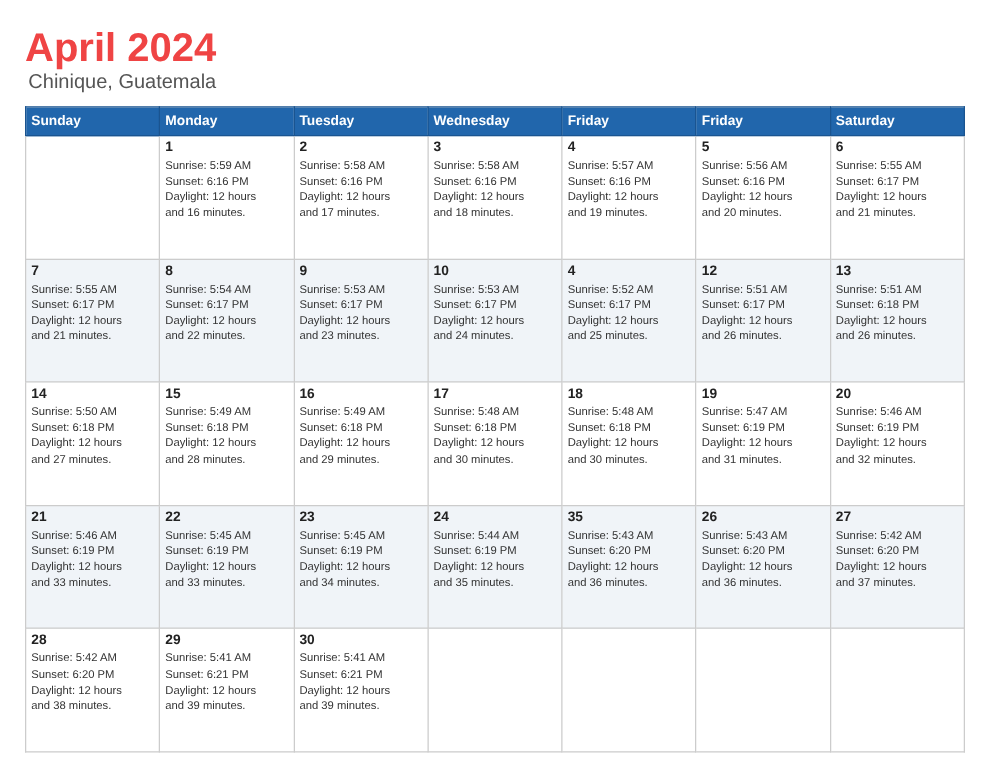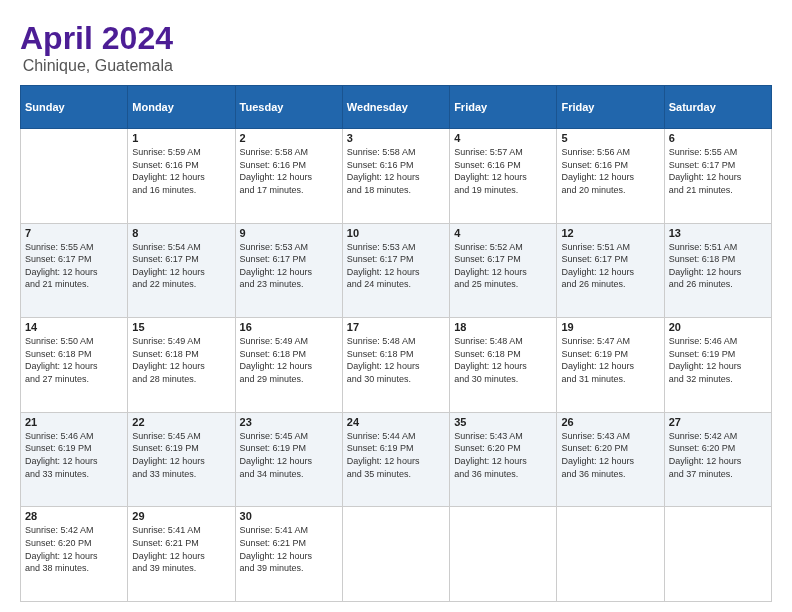"April 2024" .month-title { color: #4c1d95 -> #ef4444 }
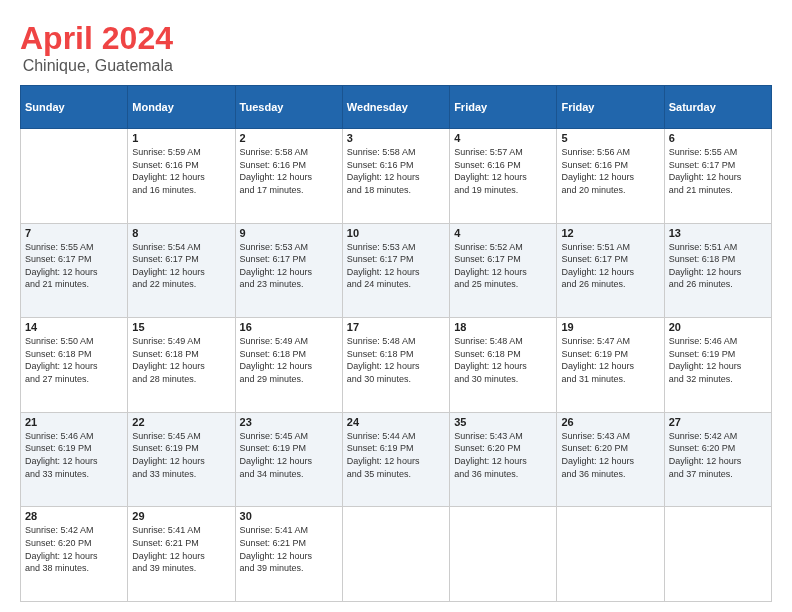"Sunday" .calendar-table thead tr th { padding: 15px 4px -> 5px 4px }
